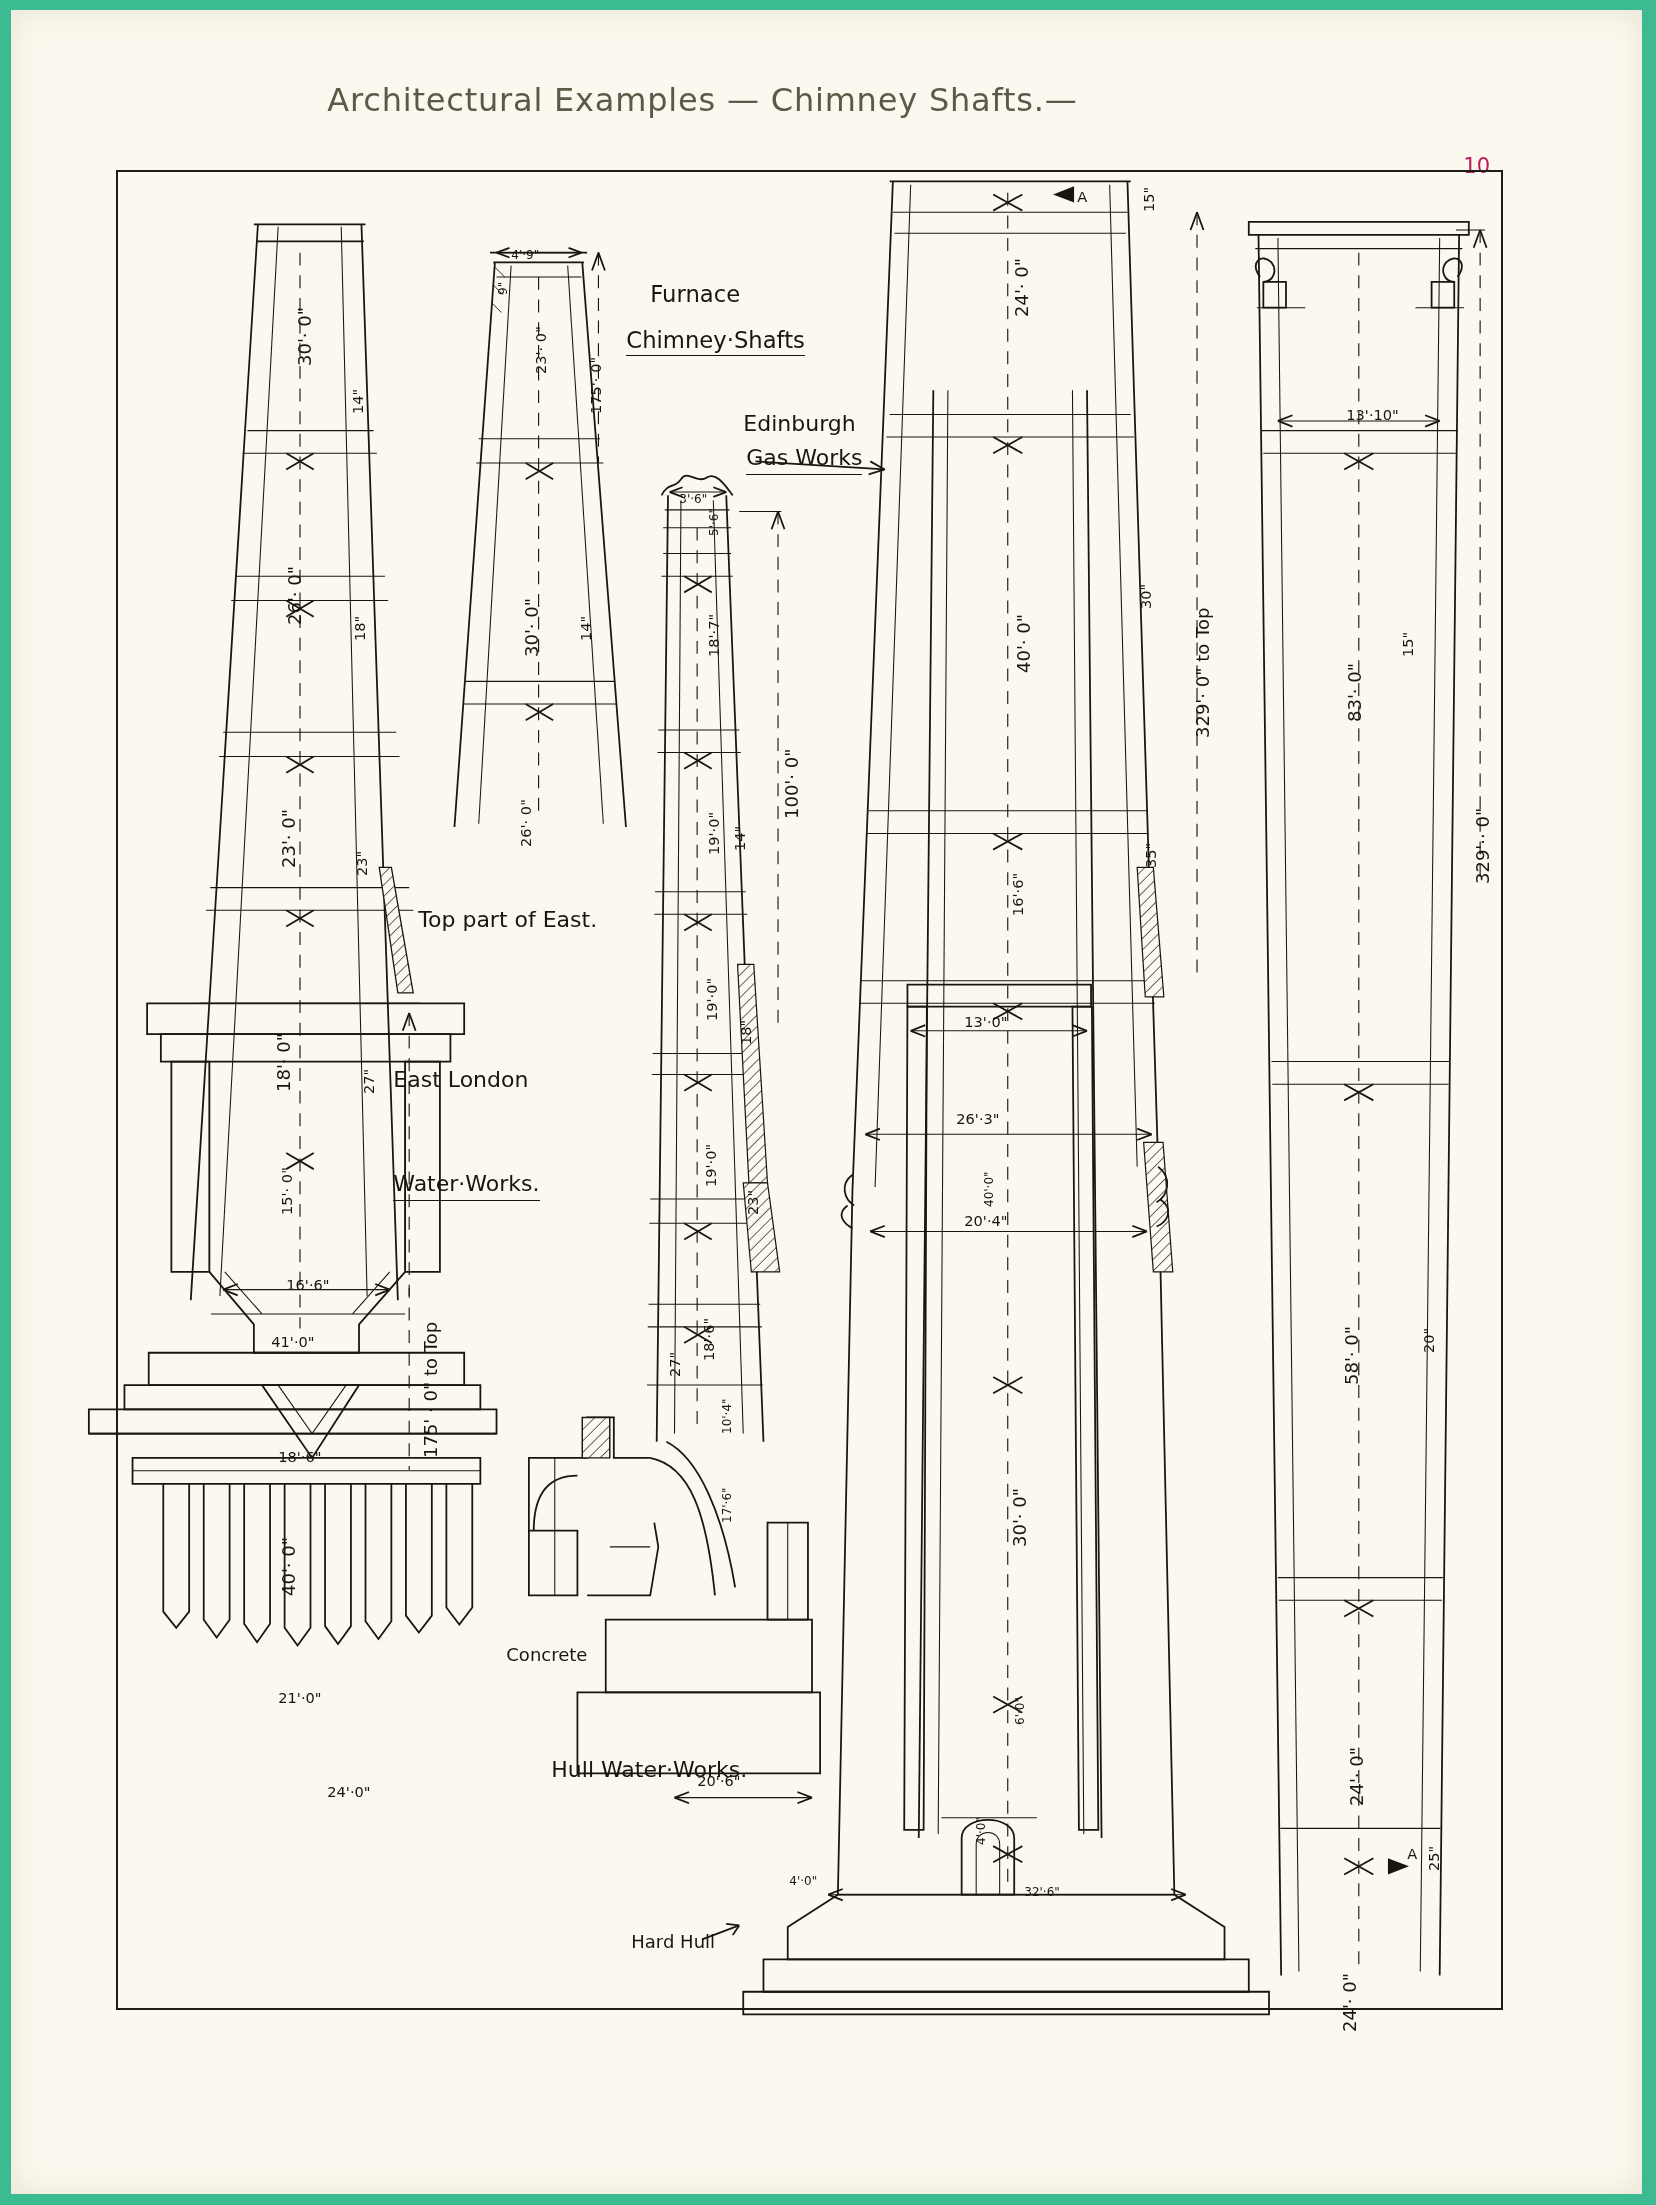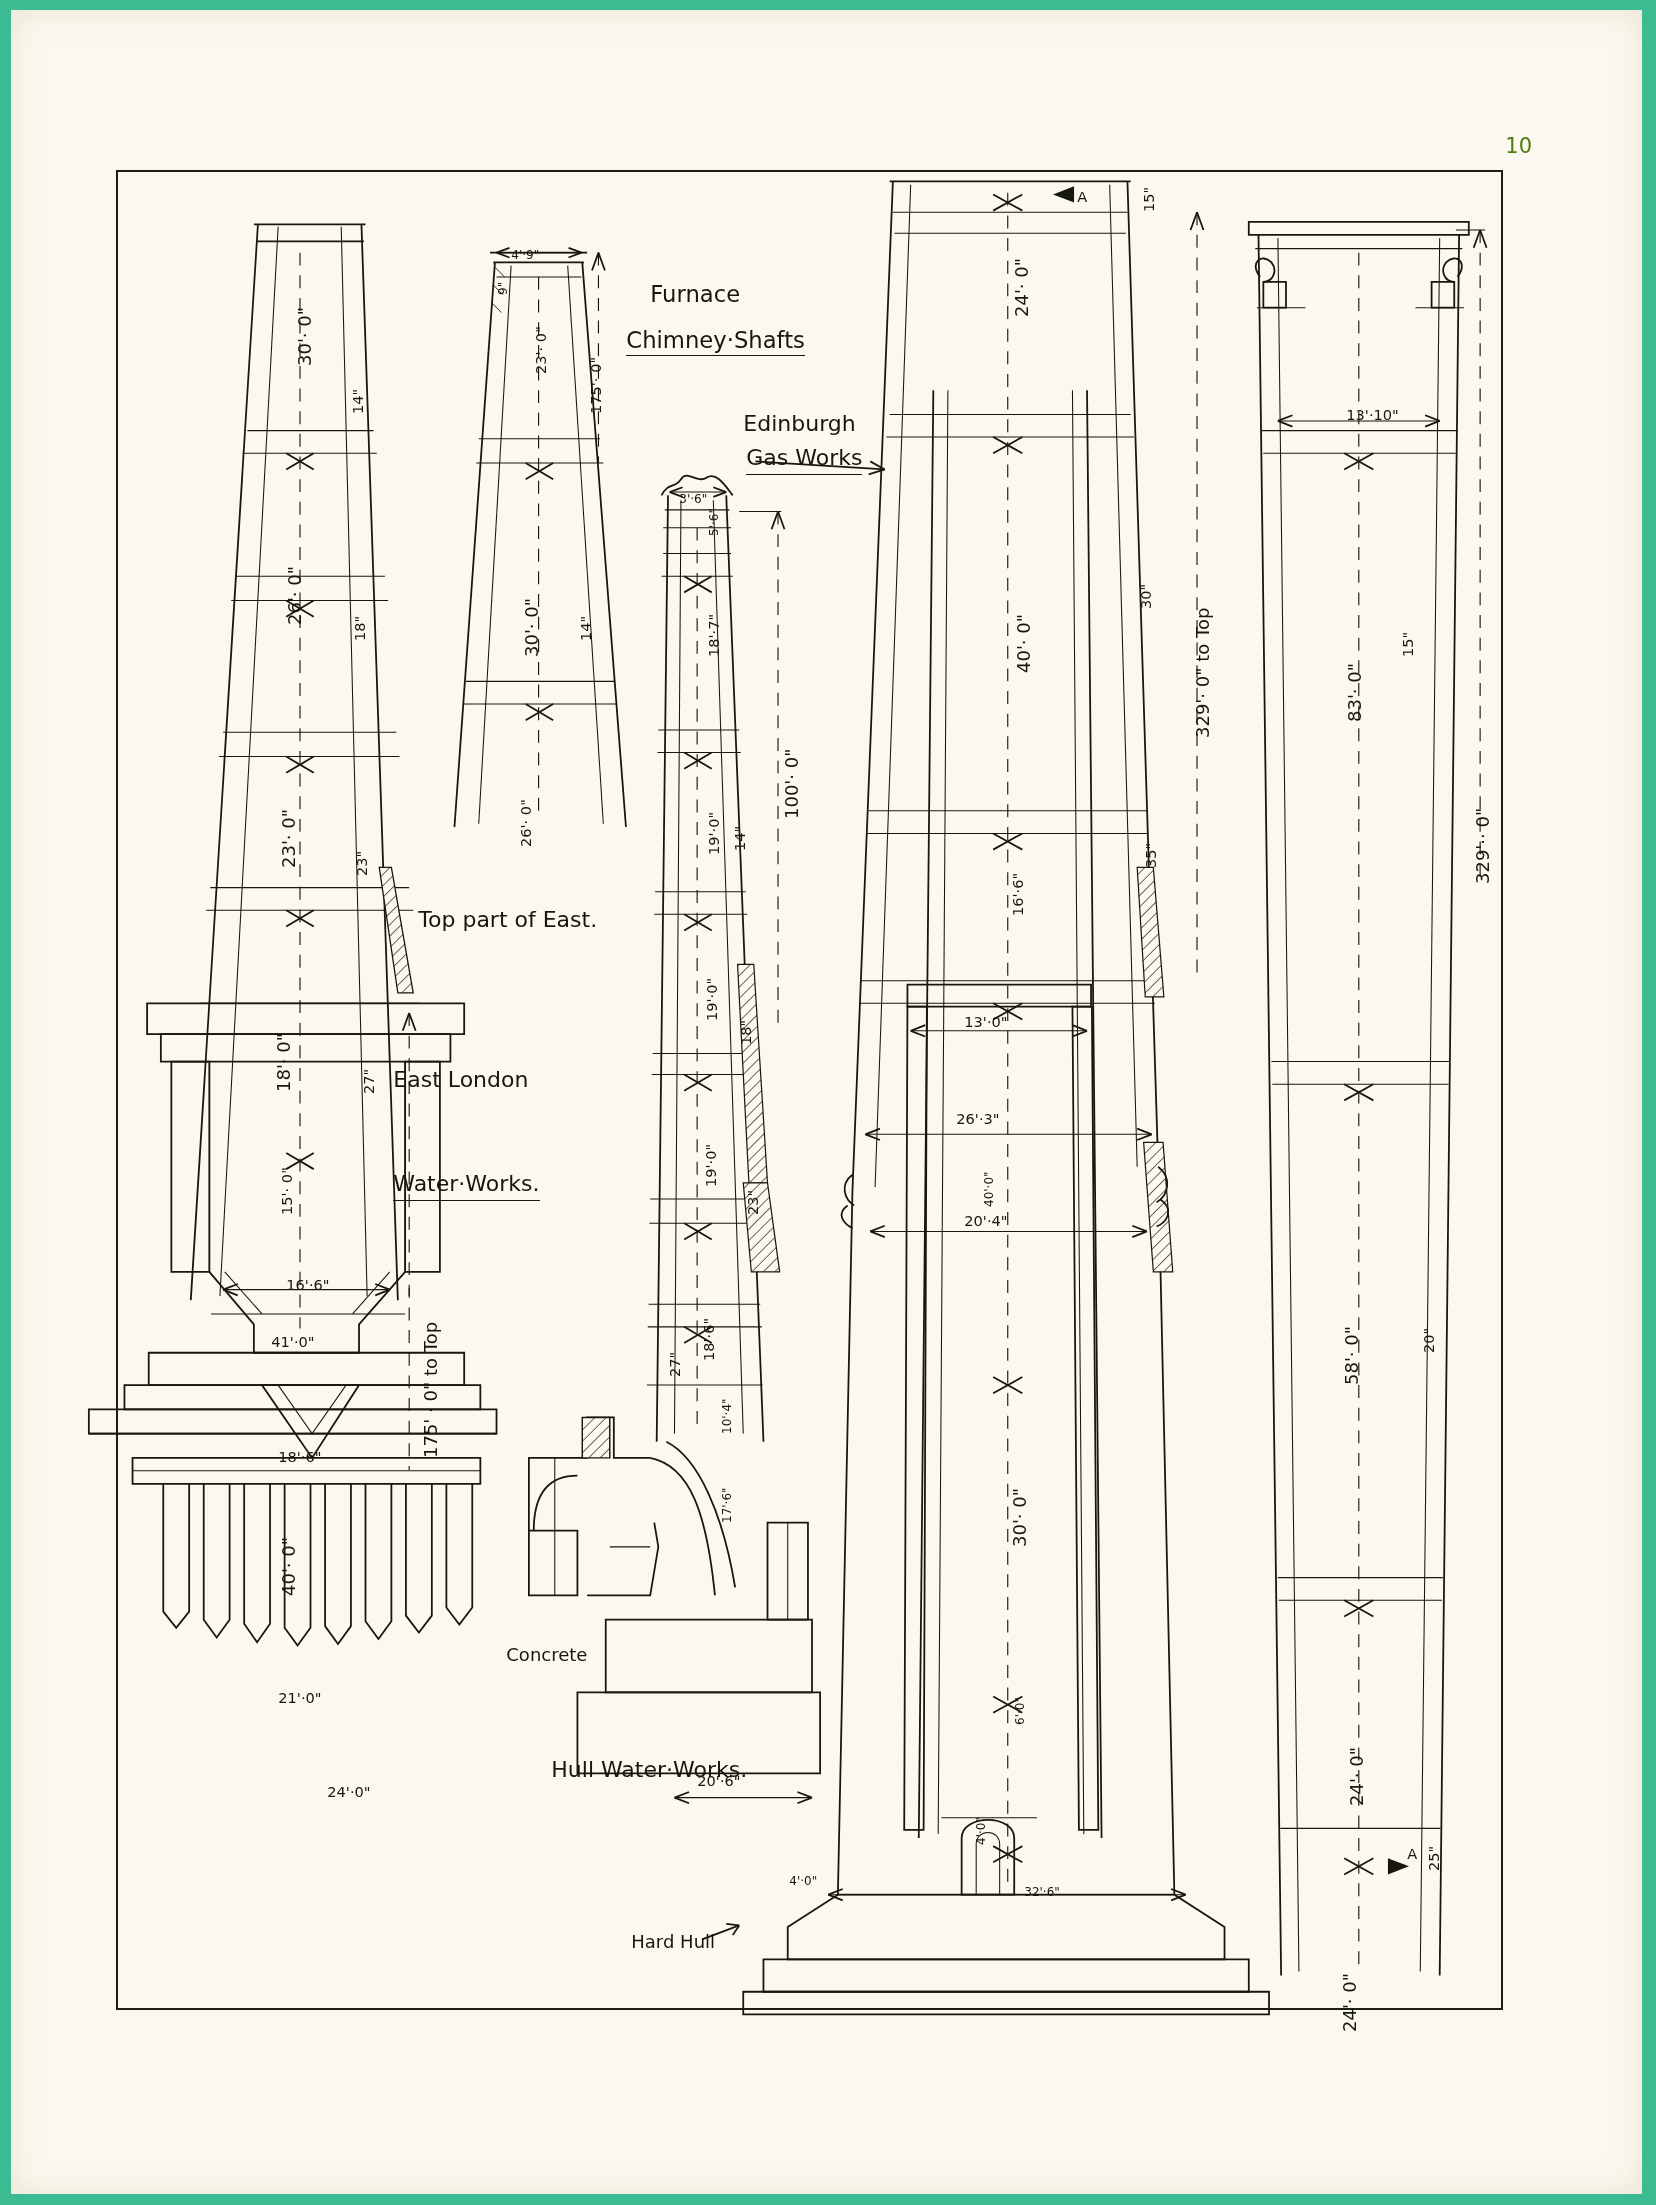"Architectural Examples — Chimney" div { html: none -> <div>Architectural Examples — Chimney Shafts.—</div> }
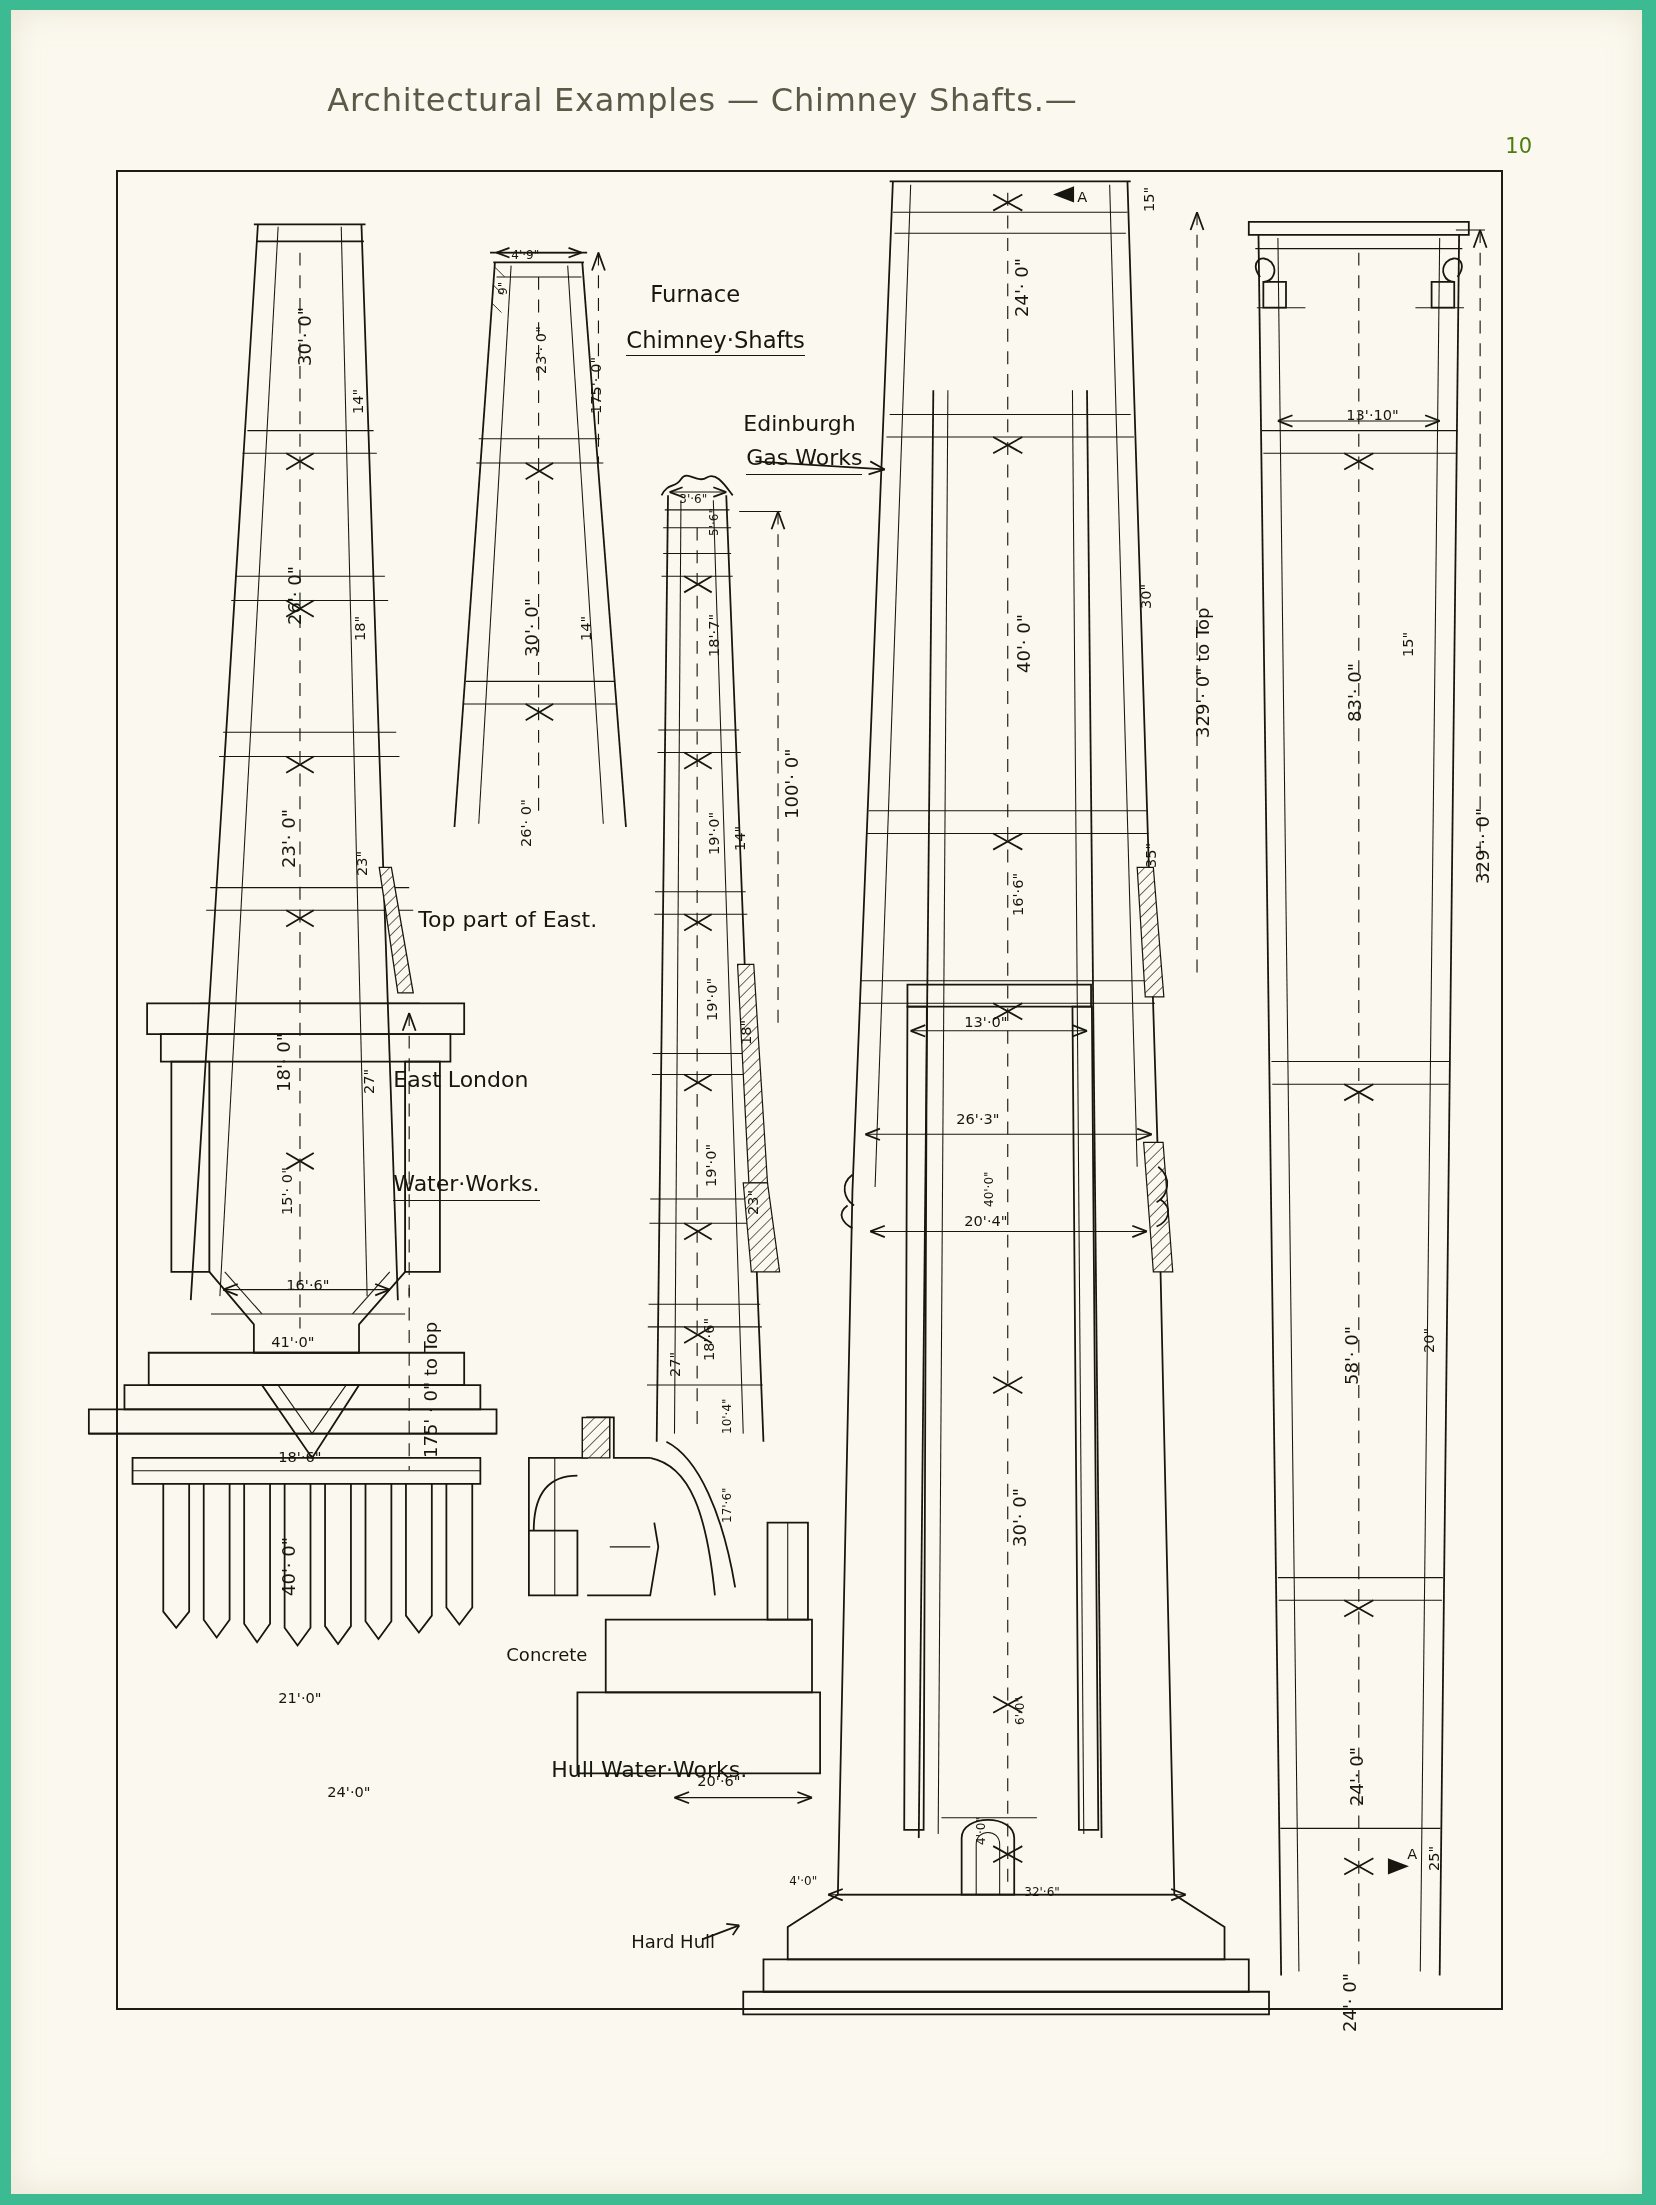"10" #page-number { color: #4d7c0f -> #be185d; margin-left: 42px -> none; top: 124px -> 144px }
